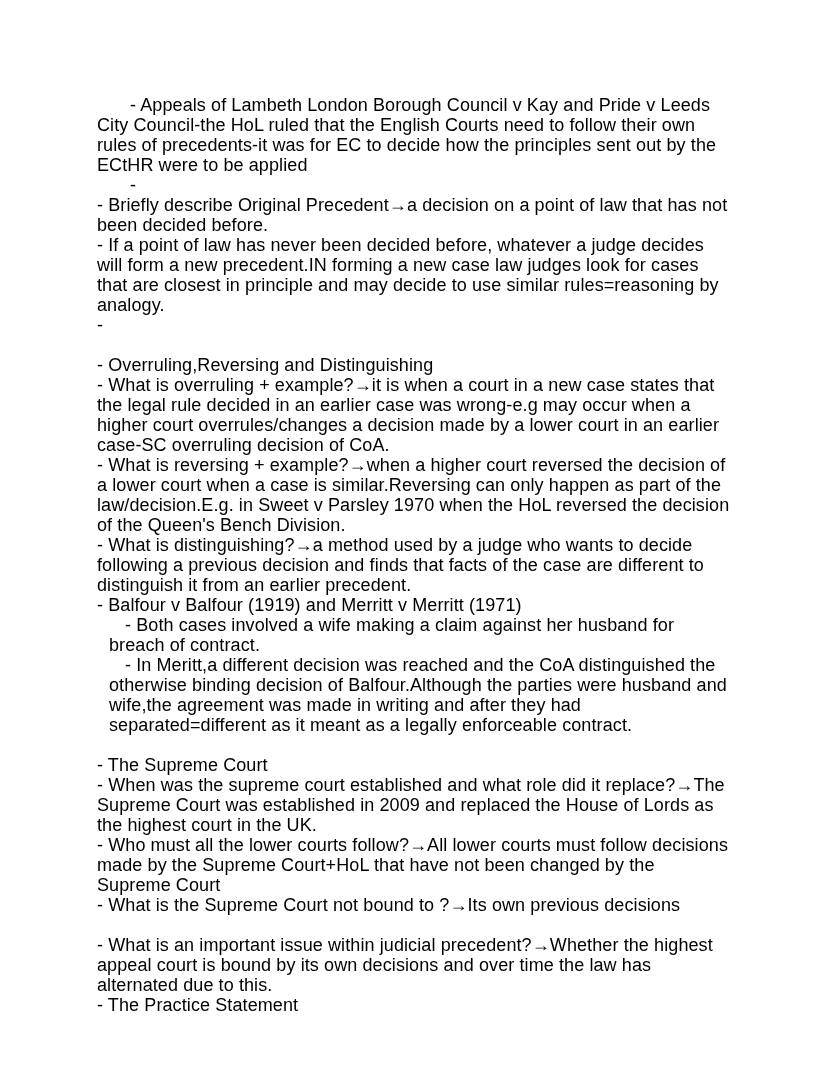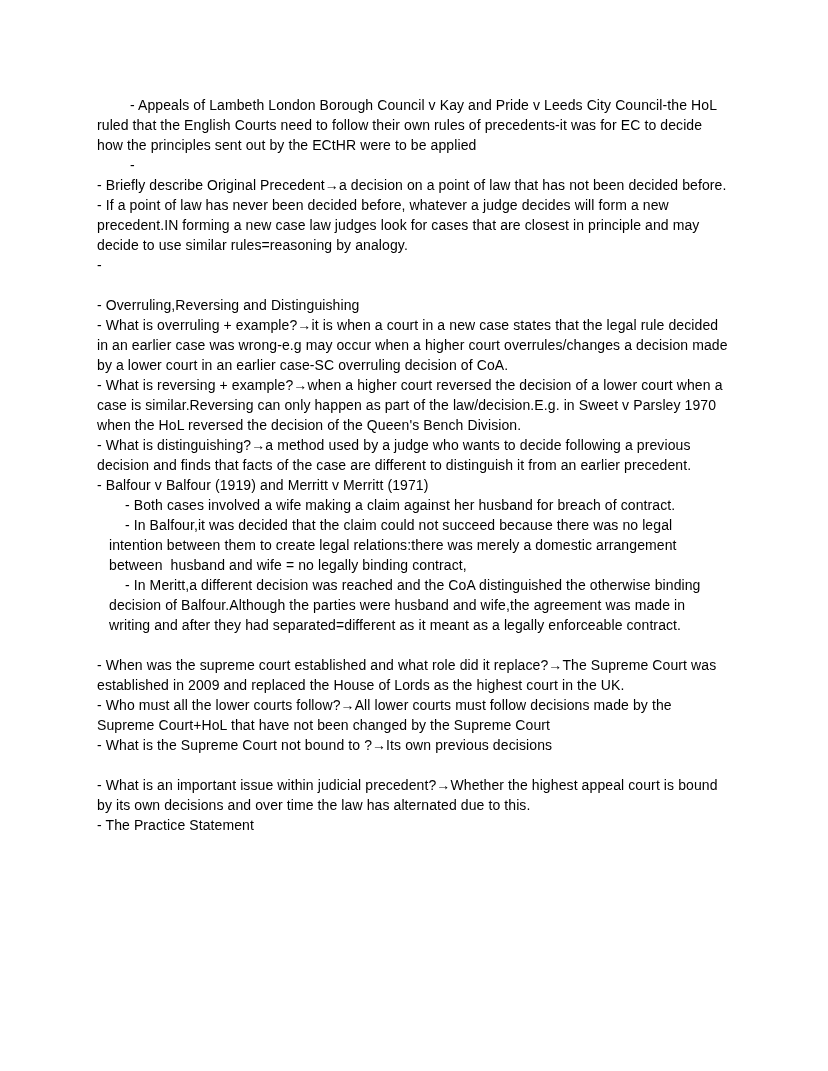"- Appeals of Lambeth London" .doc-body { font-size: 14px -> 18px }
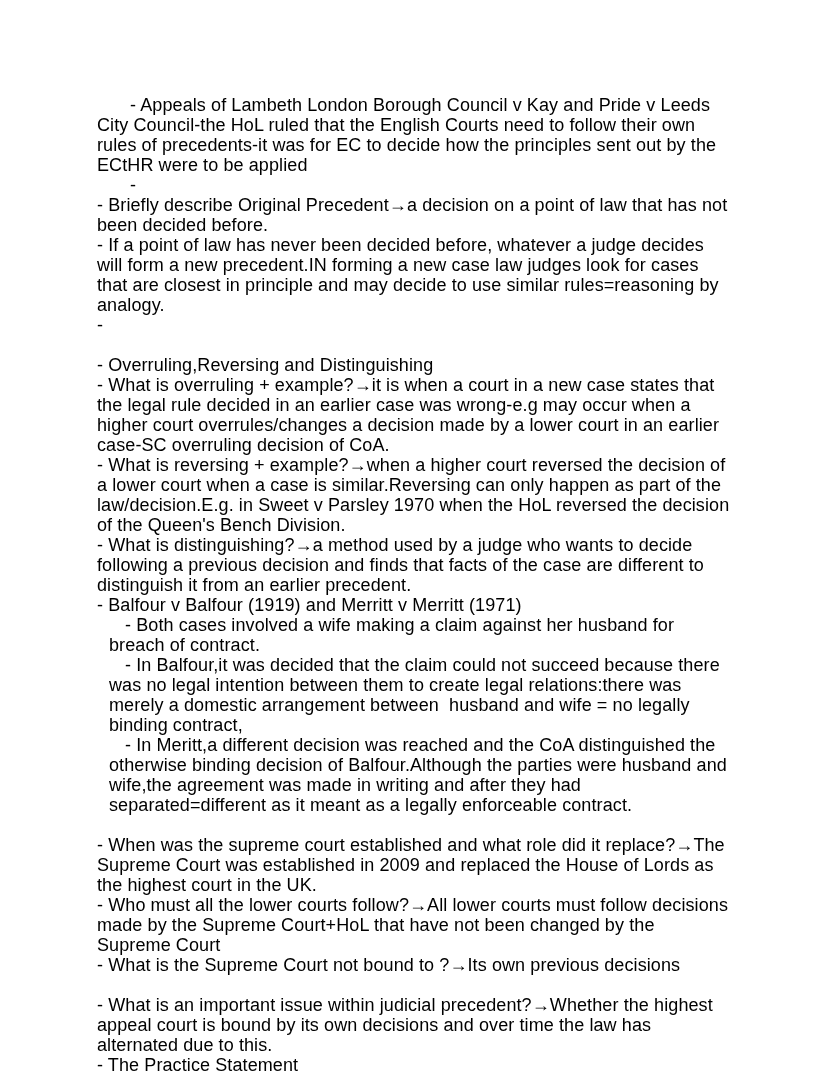"- In Balfour,it was decided" div.block { html: <div>- In Balfour,it was decided that the claim could not succeed because there was no legal intention between them to create legal relations:there was merely a domestic arrangement between husband and wife = no legally binding contract,</div> -> none }
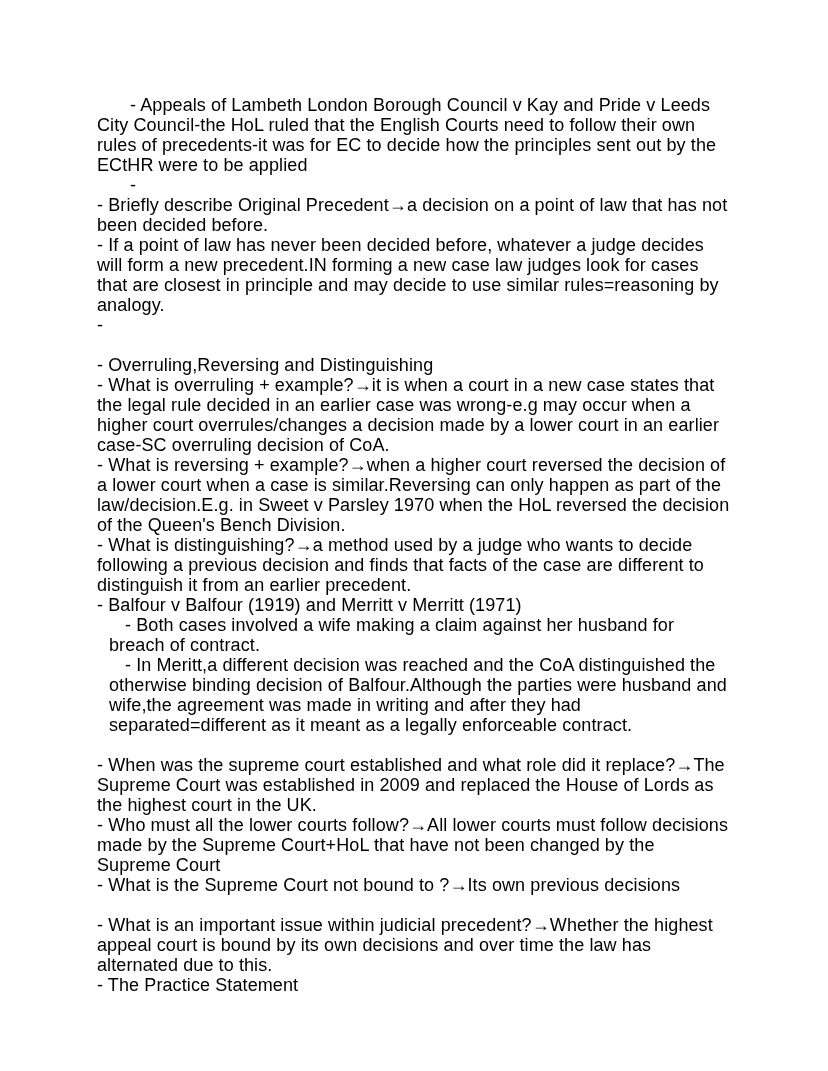"- The Supreme Court" div.block { html: none -> <div>- The Supreme Court</div> }
